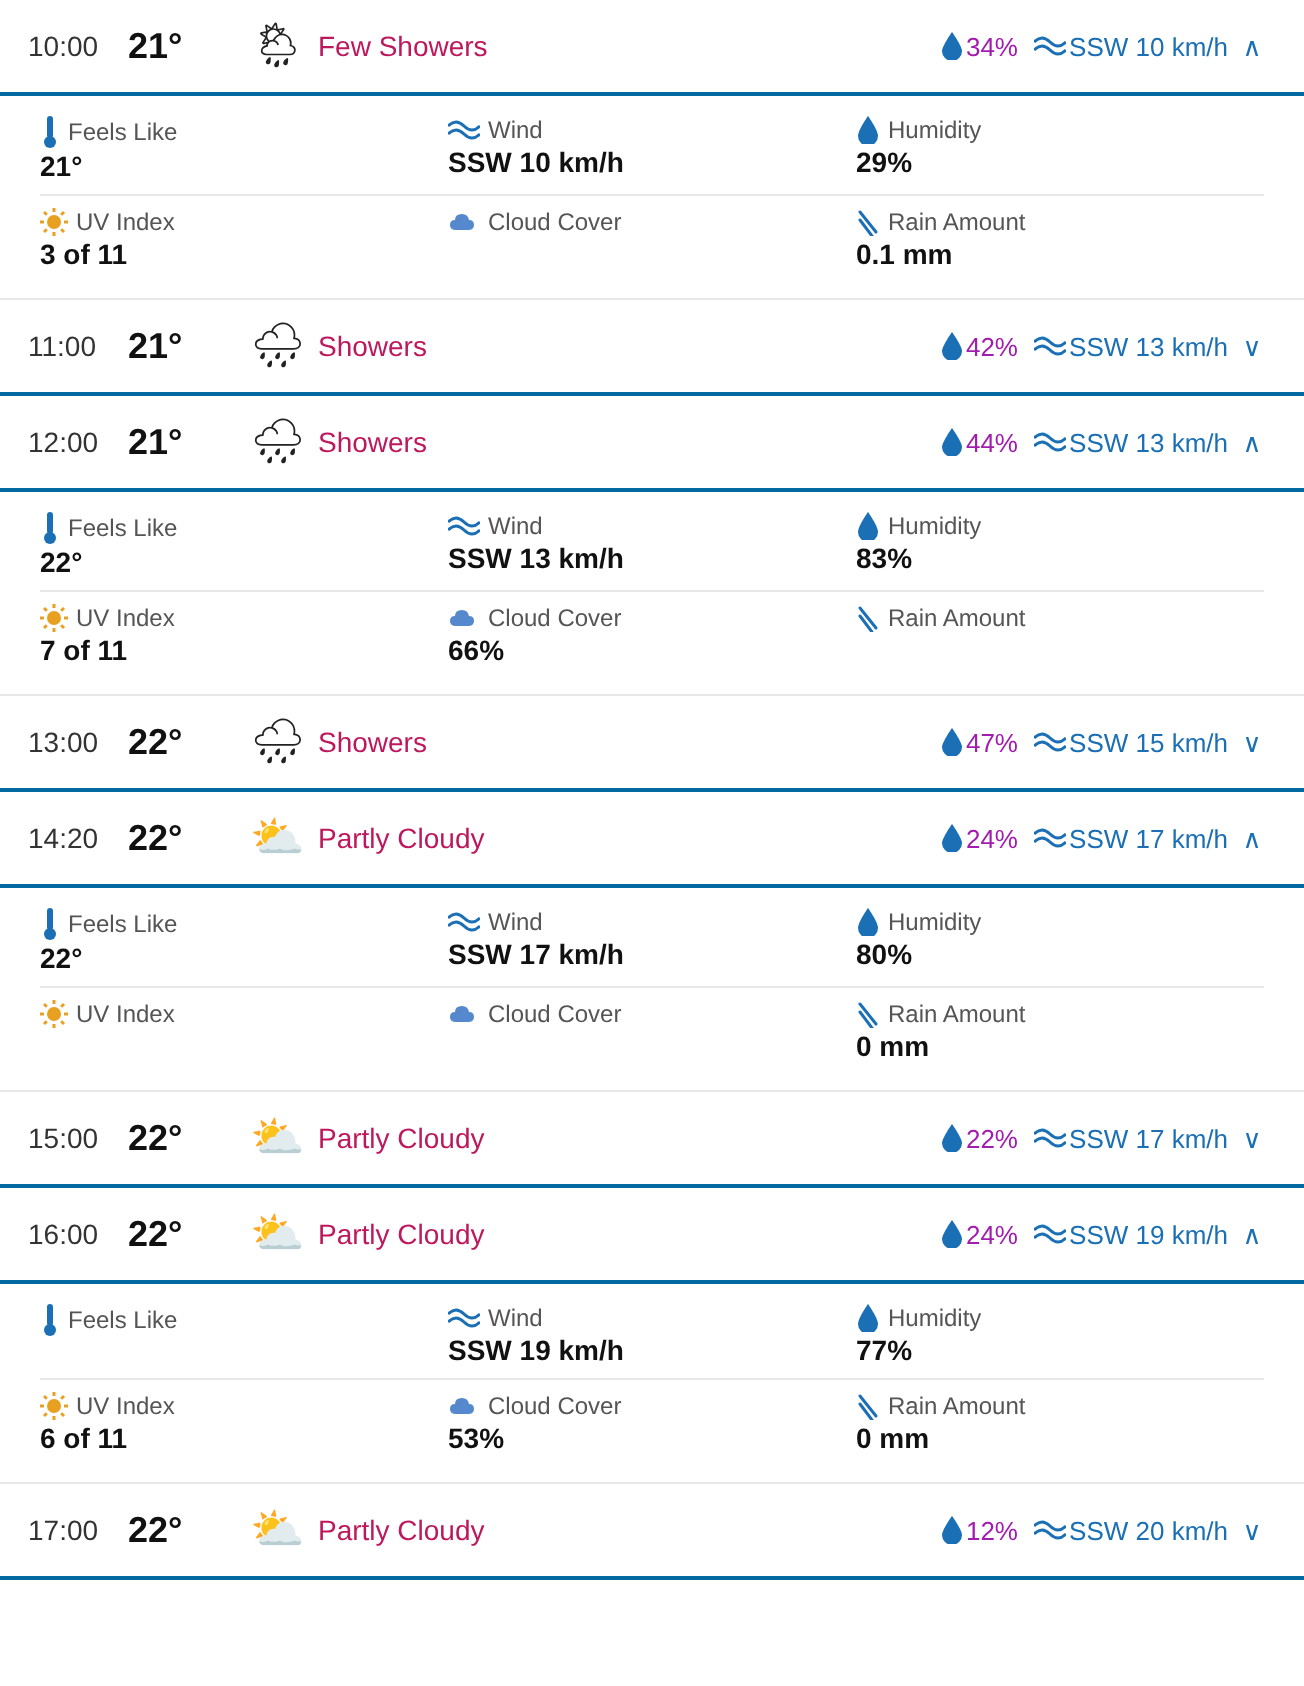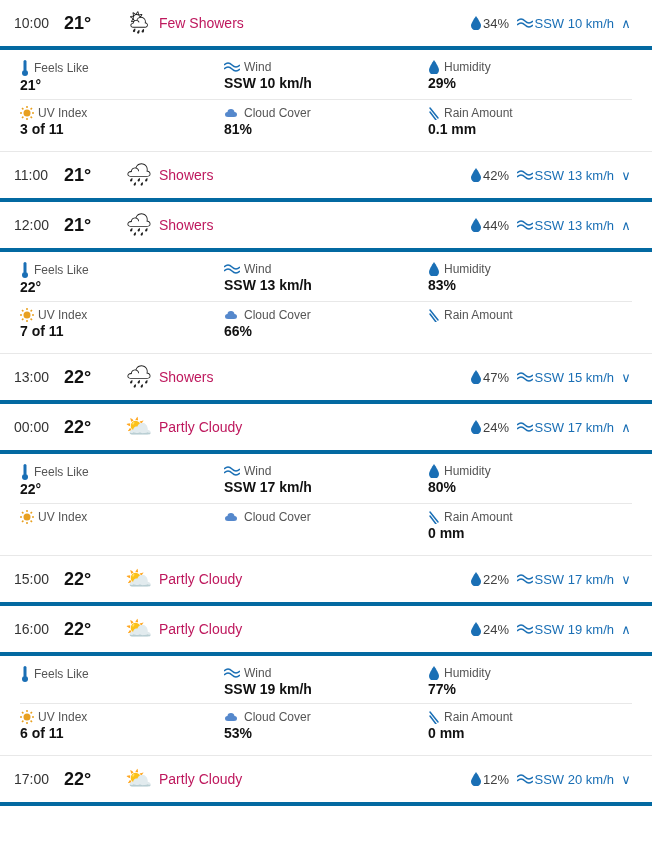"10:00" .weather-row { border-bottom: 4px solid #0369a1 -> 2px solid #0369a1 }
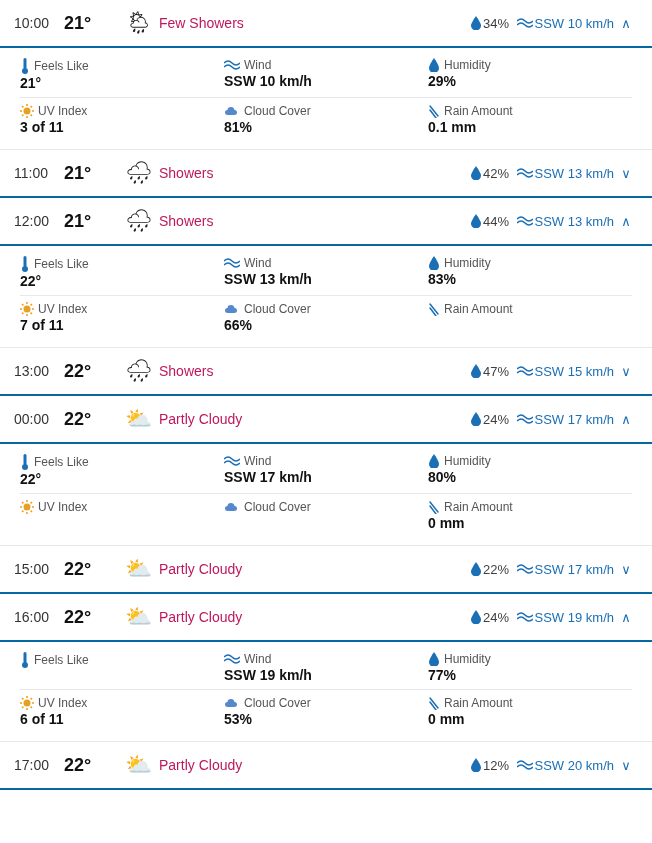"34%" .weather-row .precip { color: #404040 -> #a21caf }
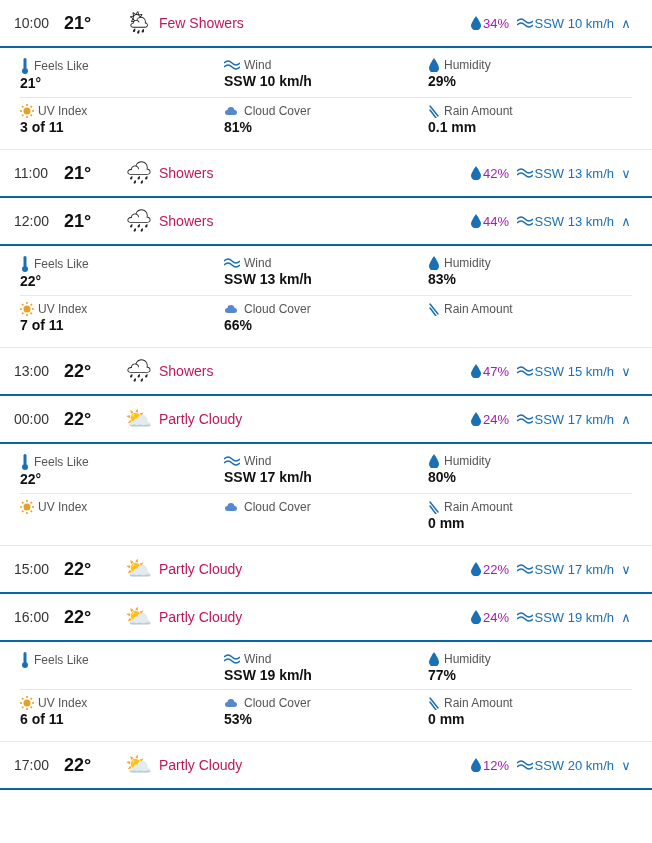"81%" div.value { html: <div>81%</div> -> none }
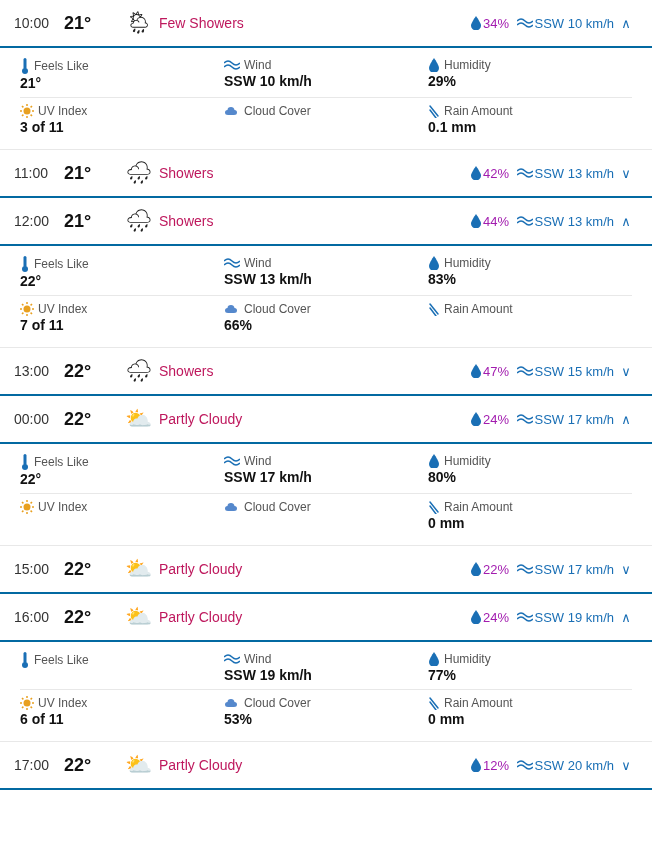"00:00" span.time { text: 00:00 -> 14:20 }
